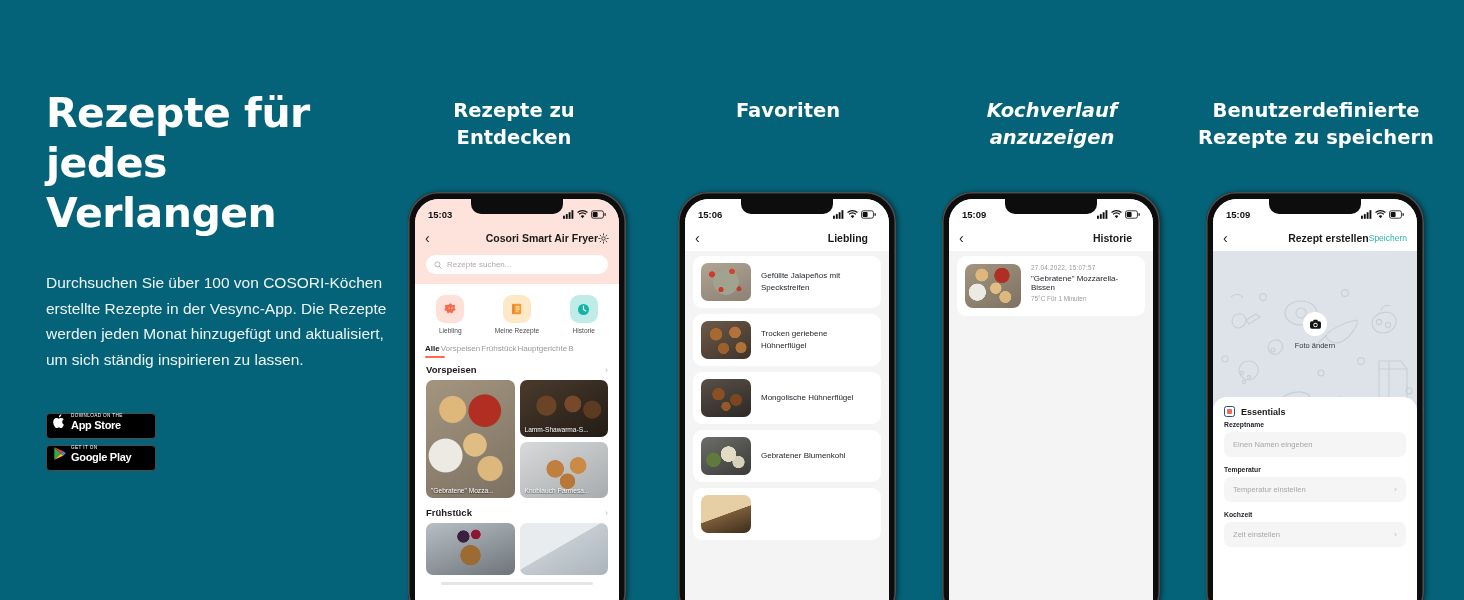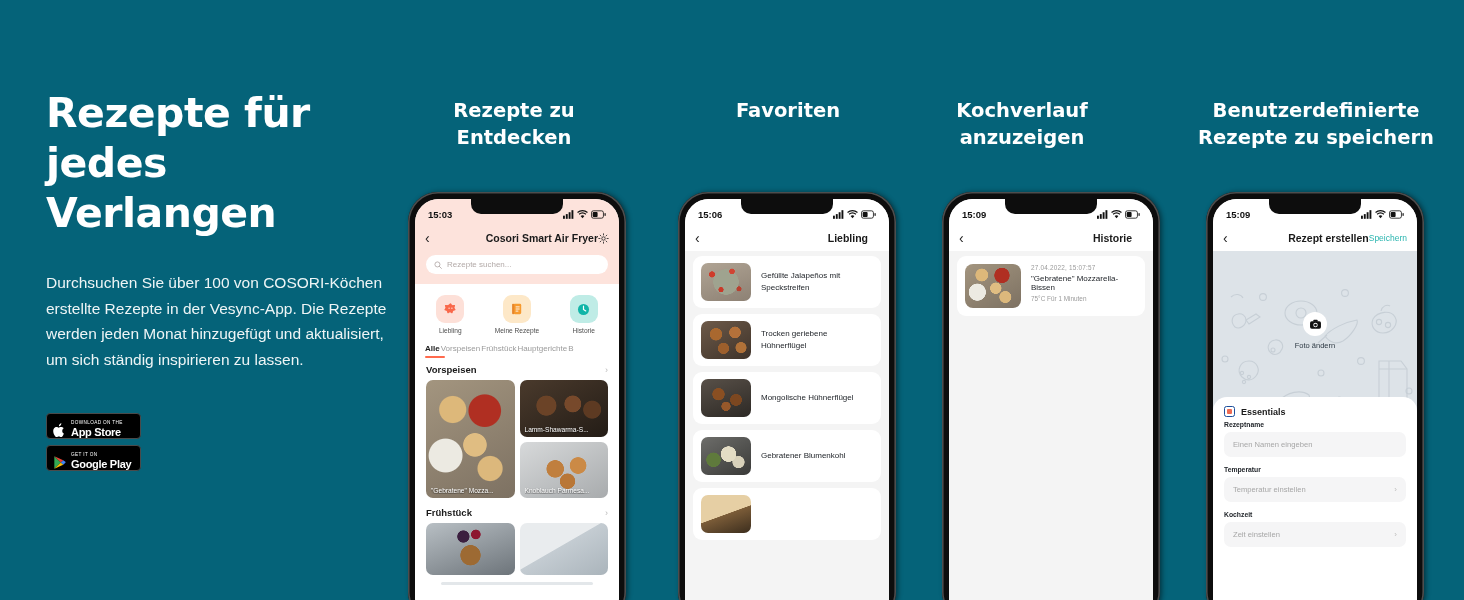"Kochverlauf" div.ph-title { font-style: none -> italic; left: 892px -> 922px }
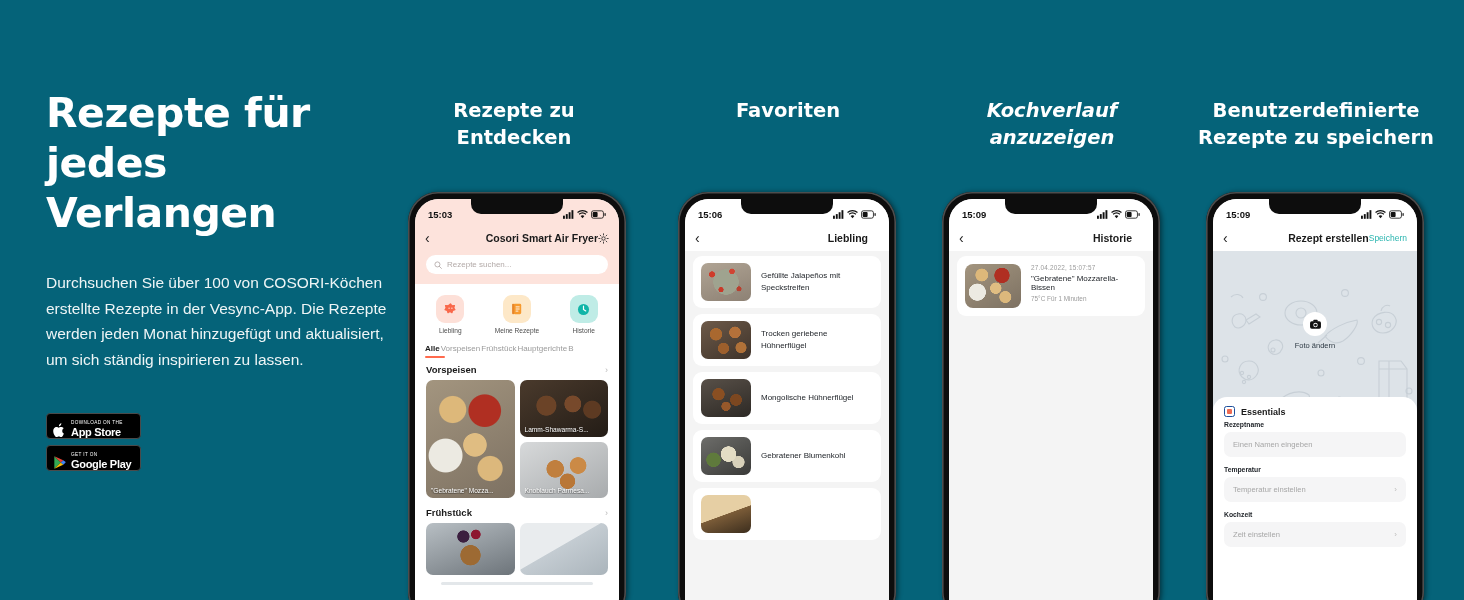"App Store" .store-badge { align-items: flex-end -> flex-start; width: 95px -> 110px }
